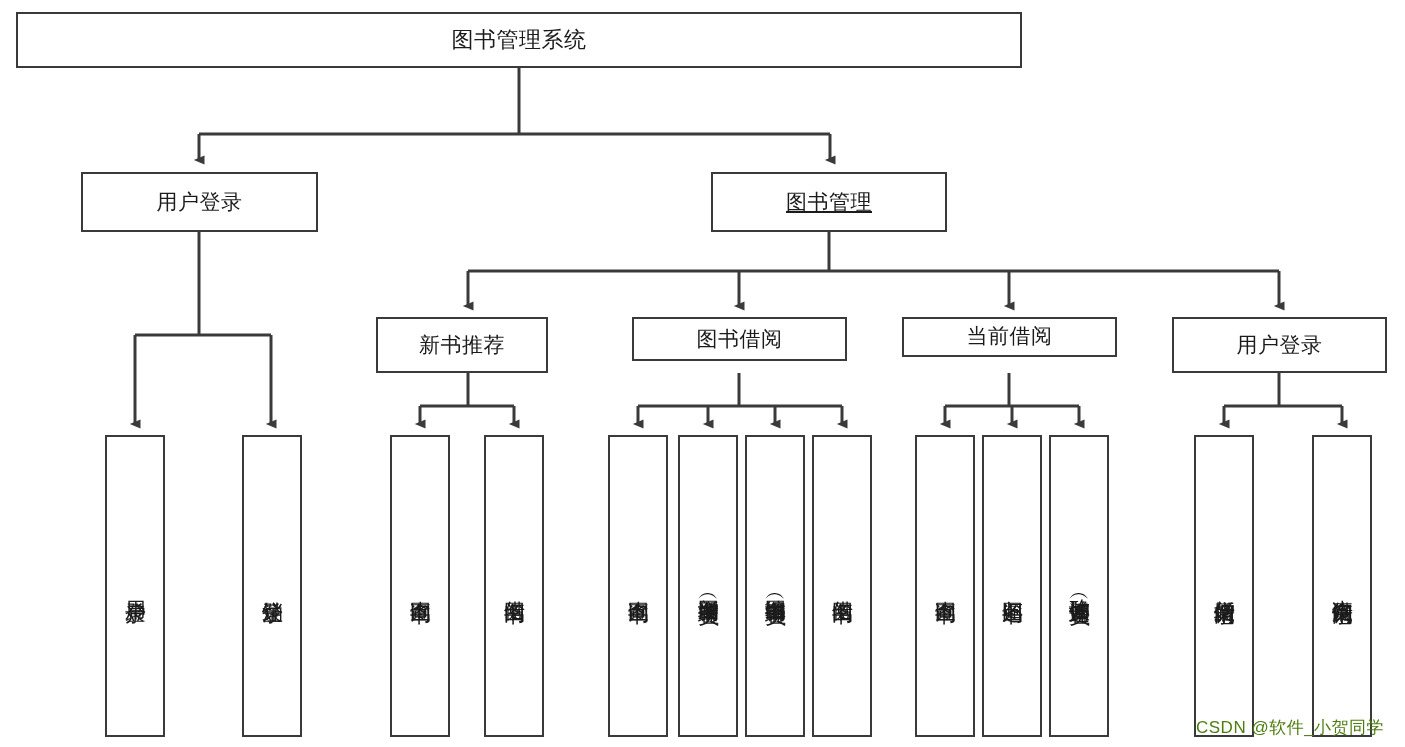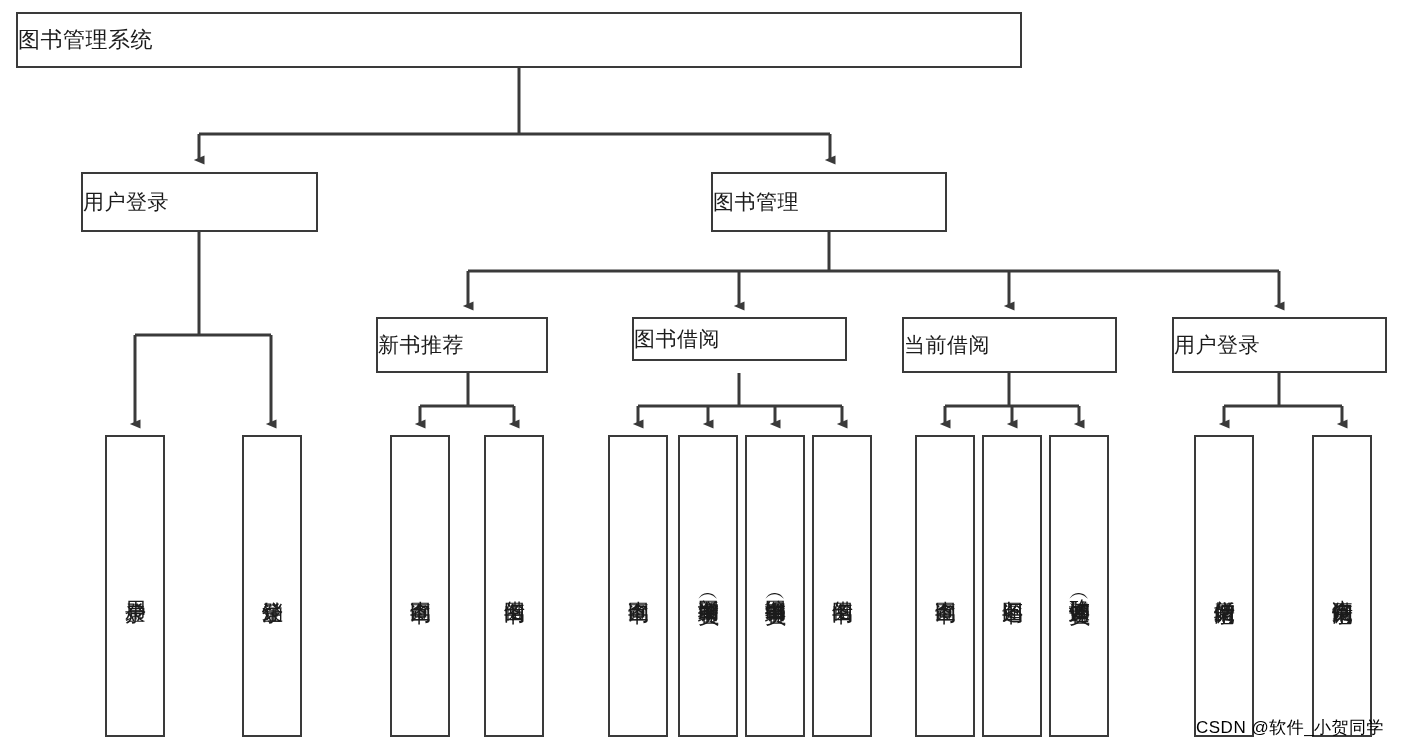"图书管理系统" .node { justify-content: flex-start -> center }
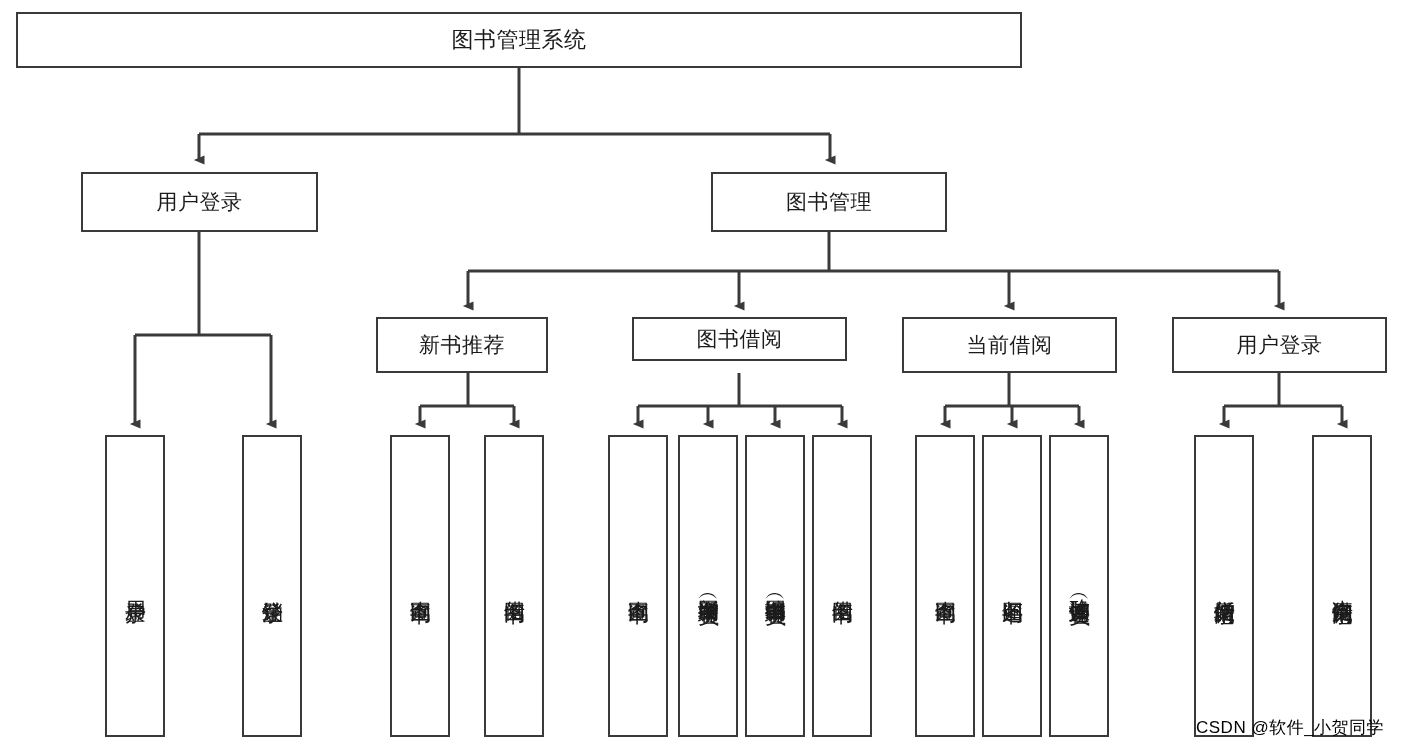"图书管理" div.node { text-decoration: none -> underline }
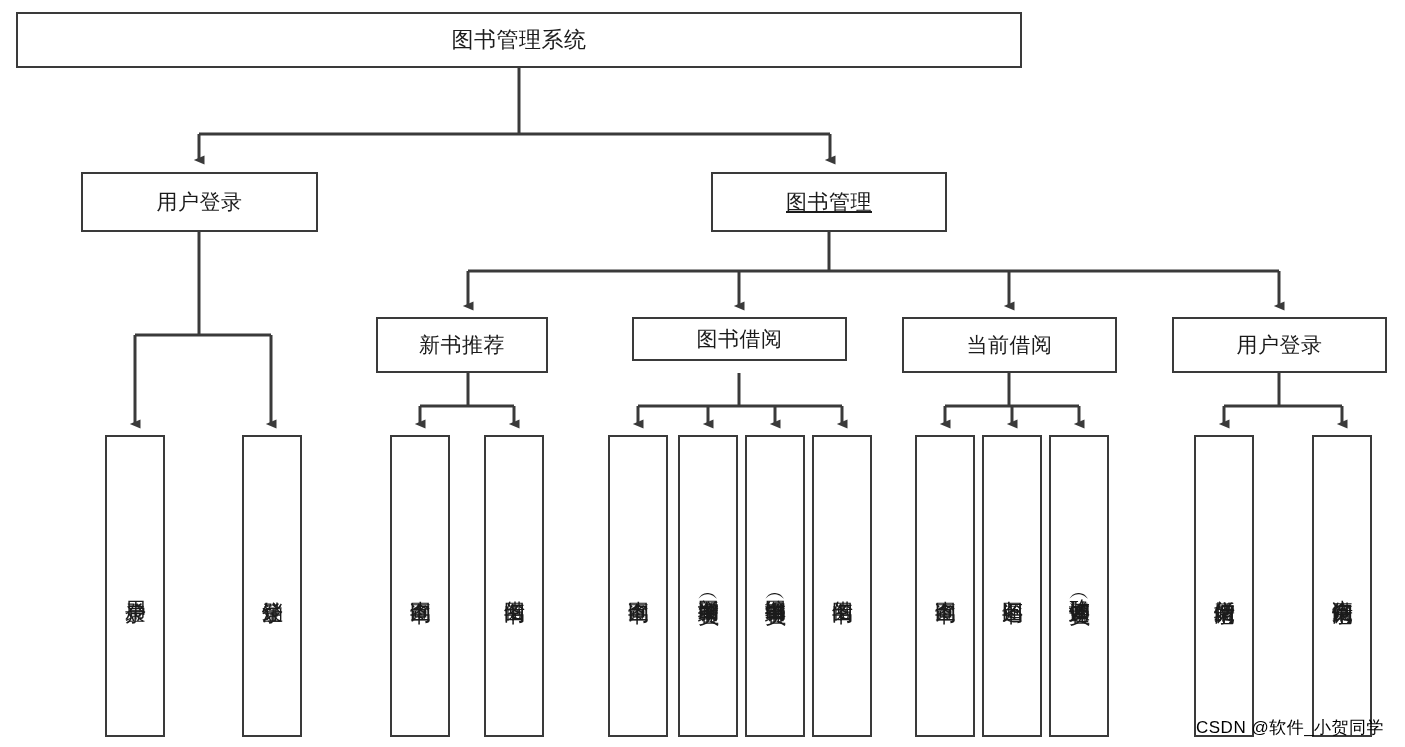"当前借阅" div.node { font-family: none -> Liberation Serif, serif; height: 56px -> 40px }
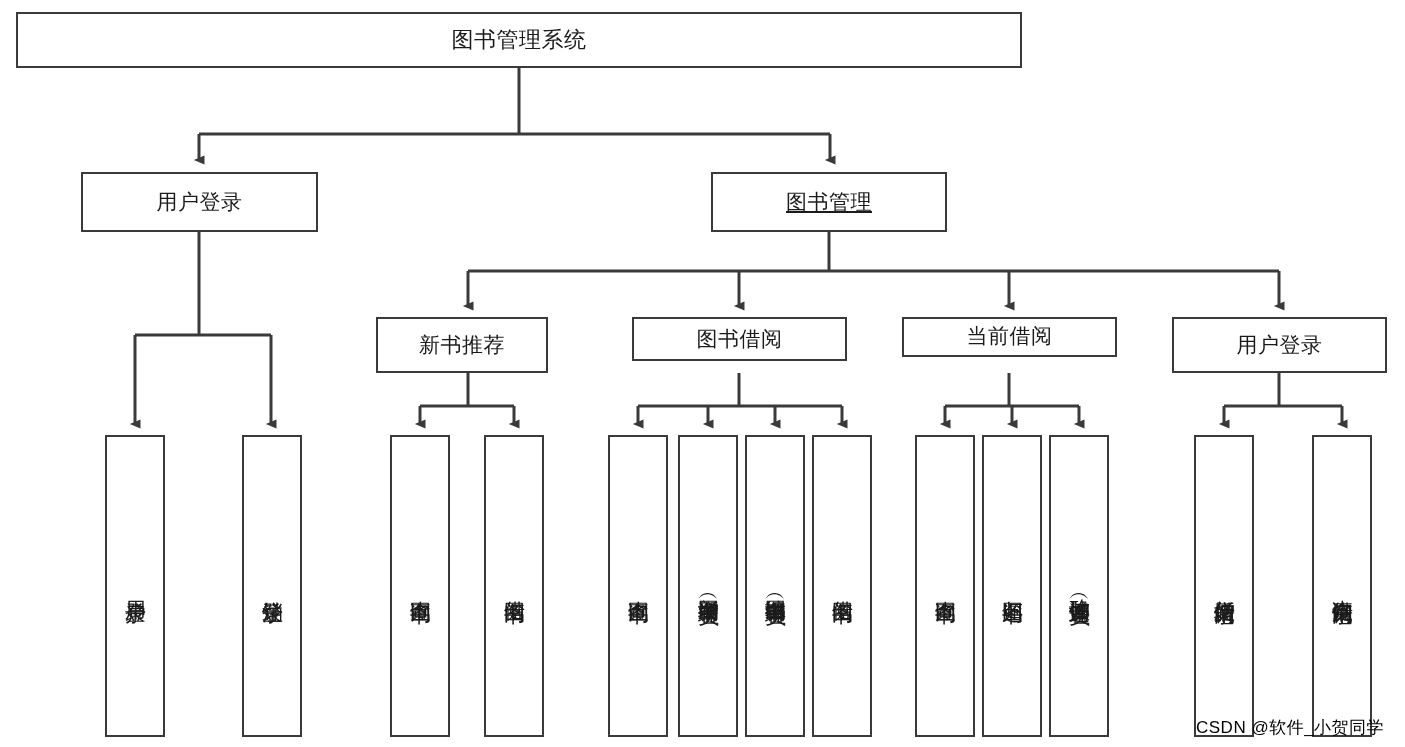"CSDN @软件_小贺同学" .watermark { color: #000000 -> #4d7c0f }
